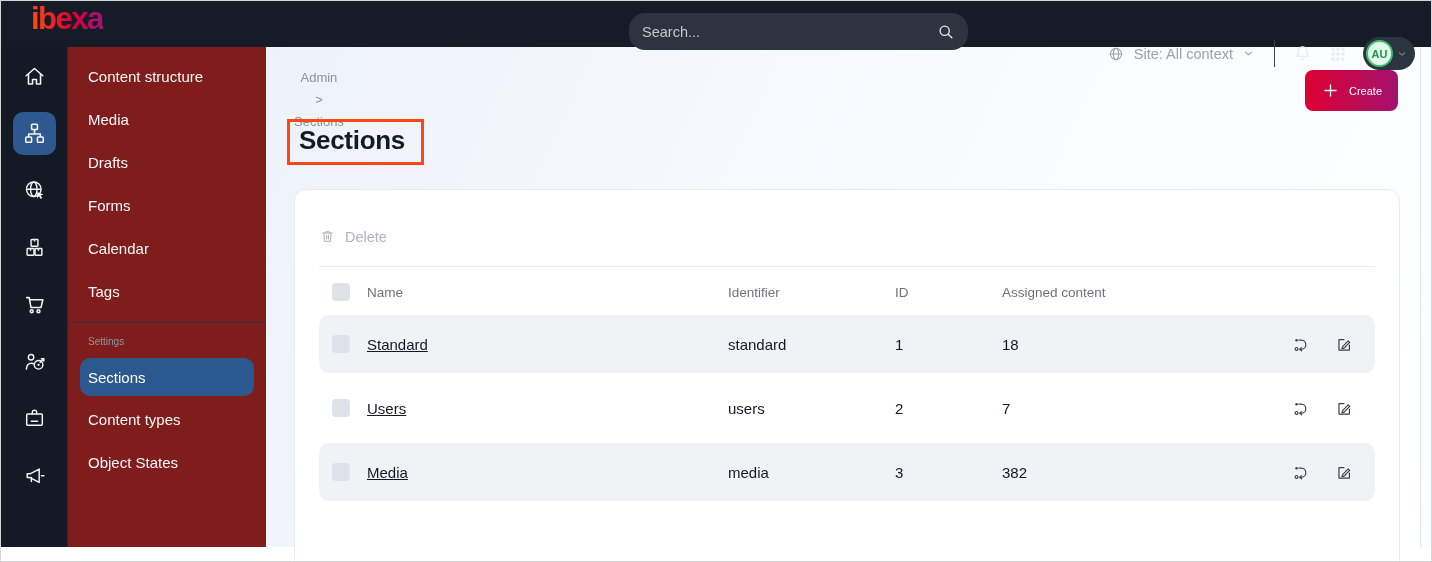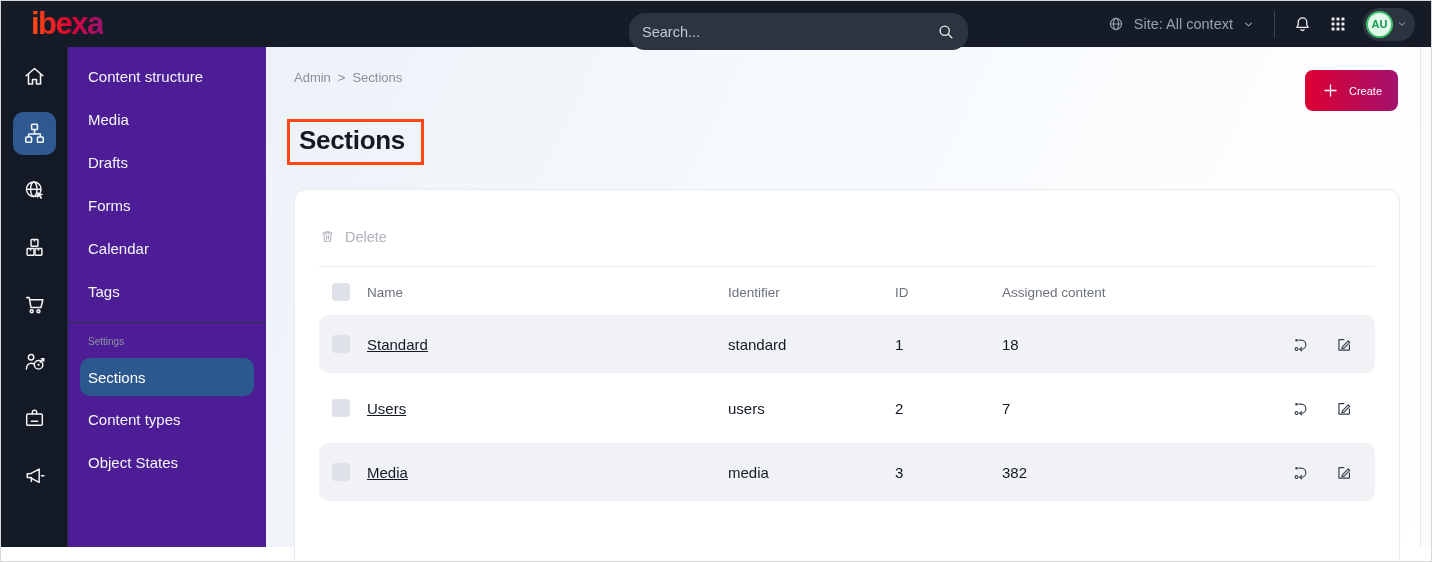"ibexa" .topbar { align-items: center -> flex-start; flex-direction: none -> column }
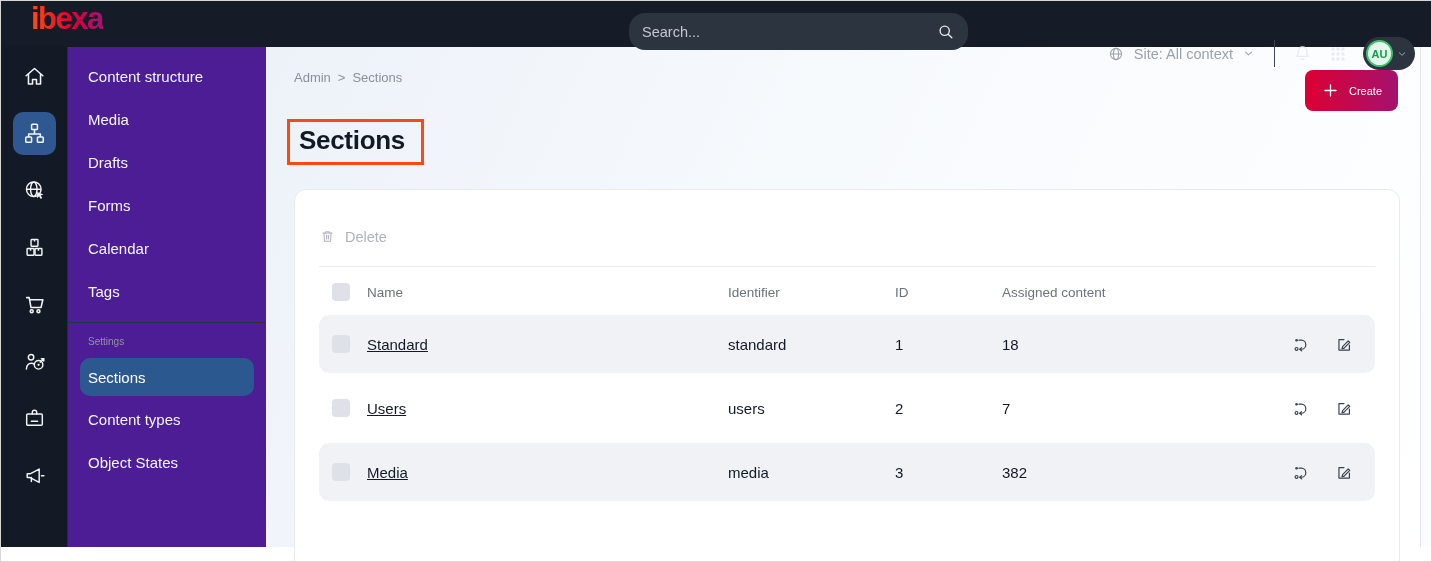"Content structure" .menu { background: #4c1d95 -> #7f1d1d }
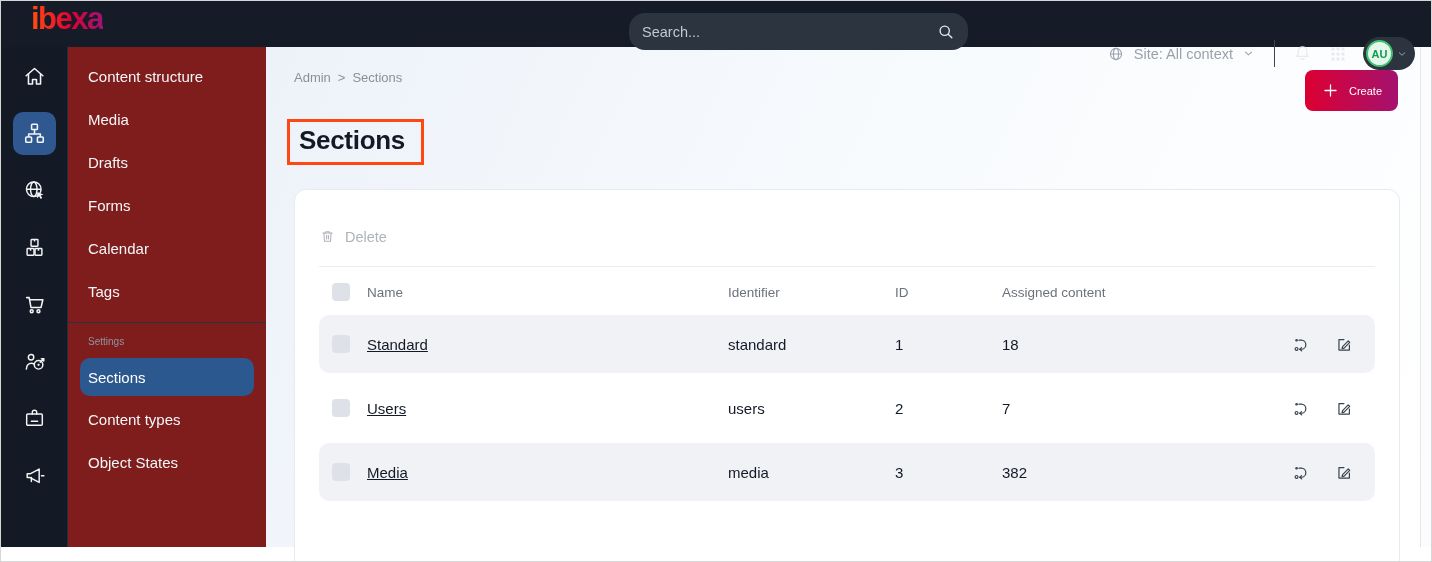"Admin" .breadcrumb { flex-direction: none -> column }
